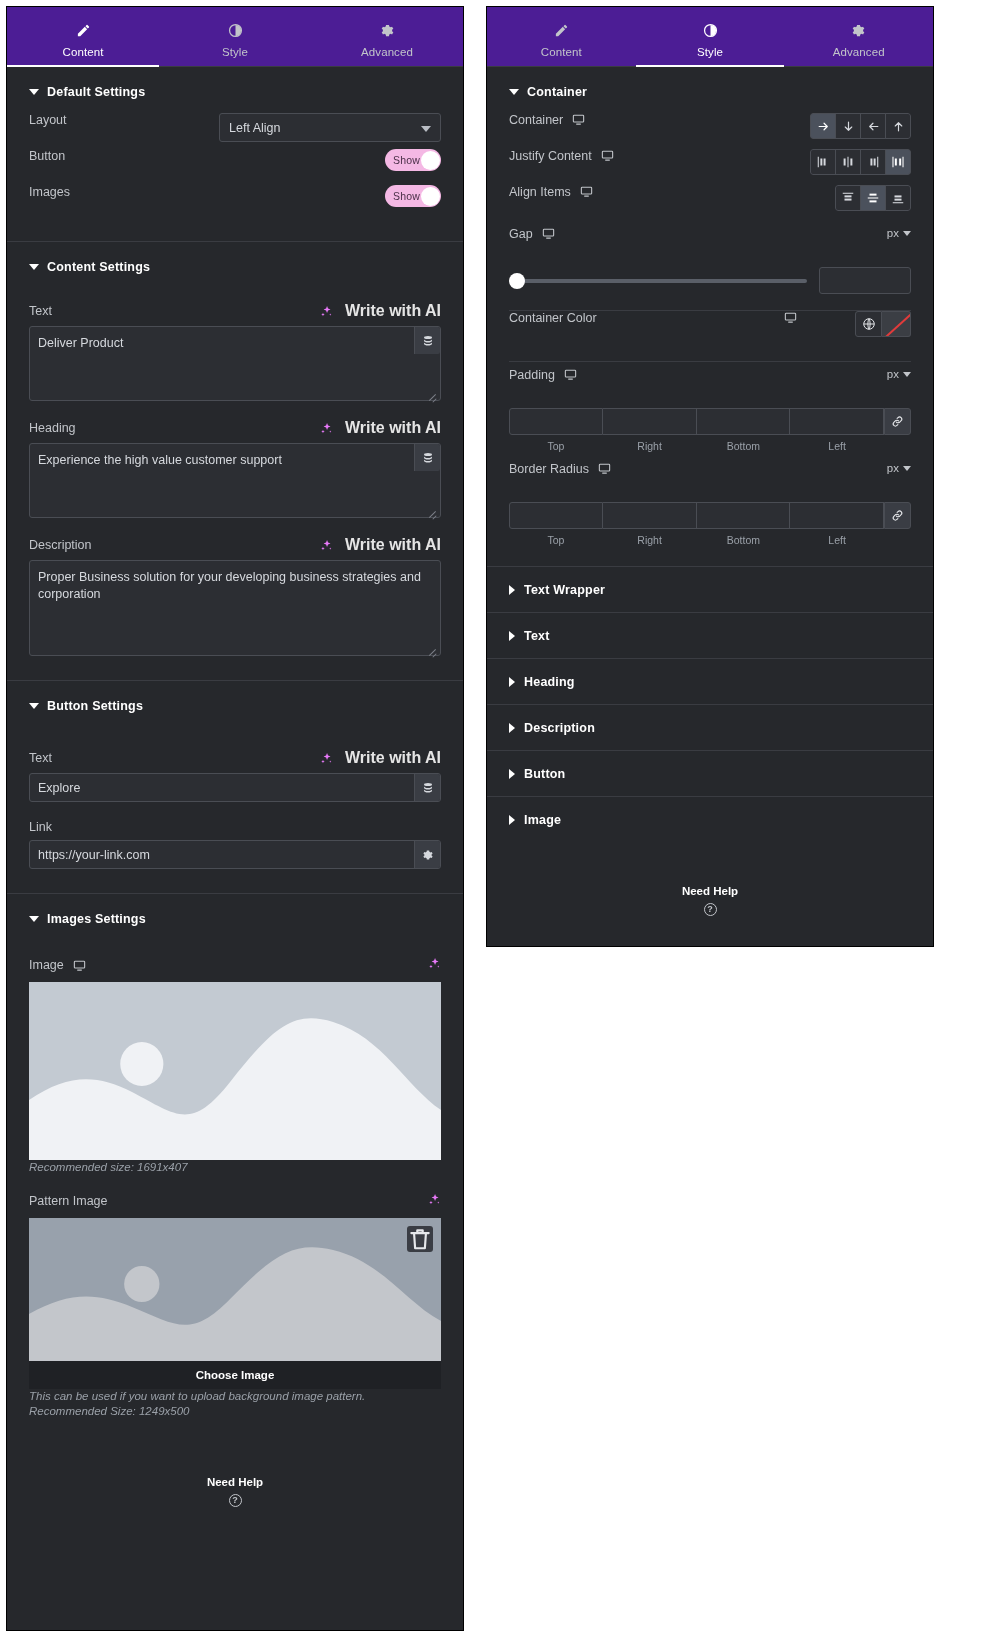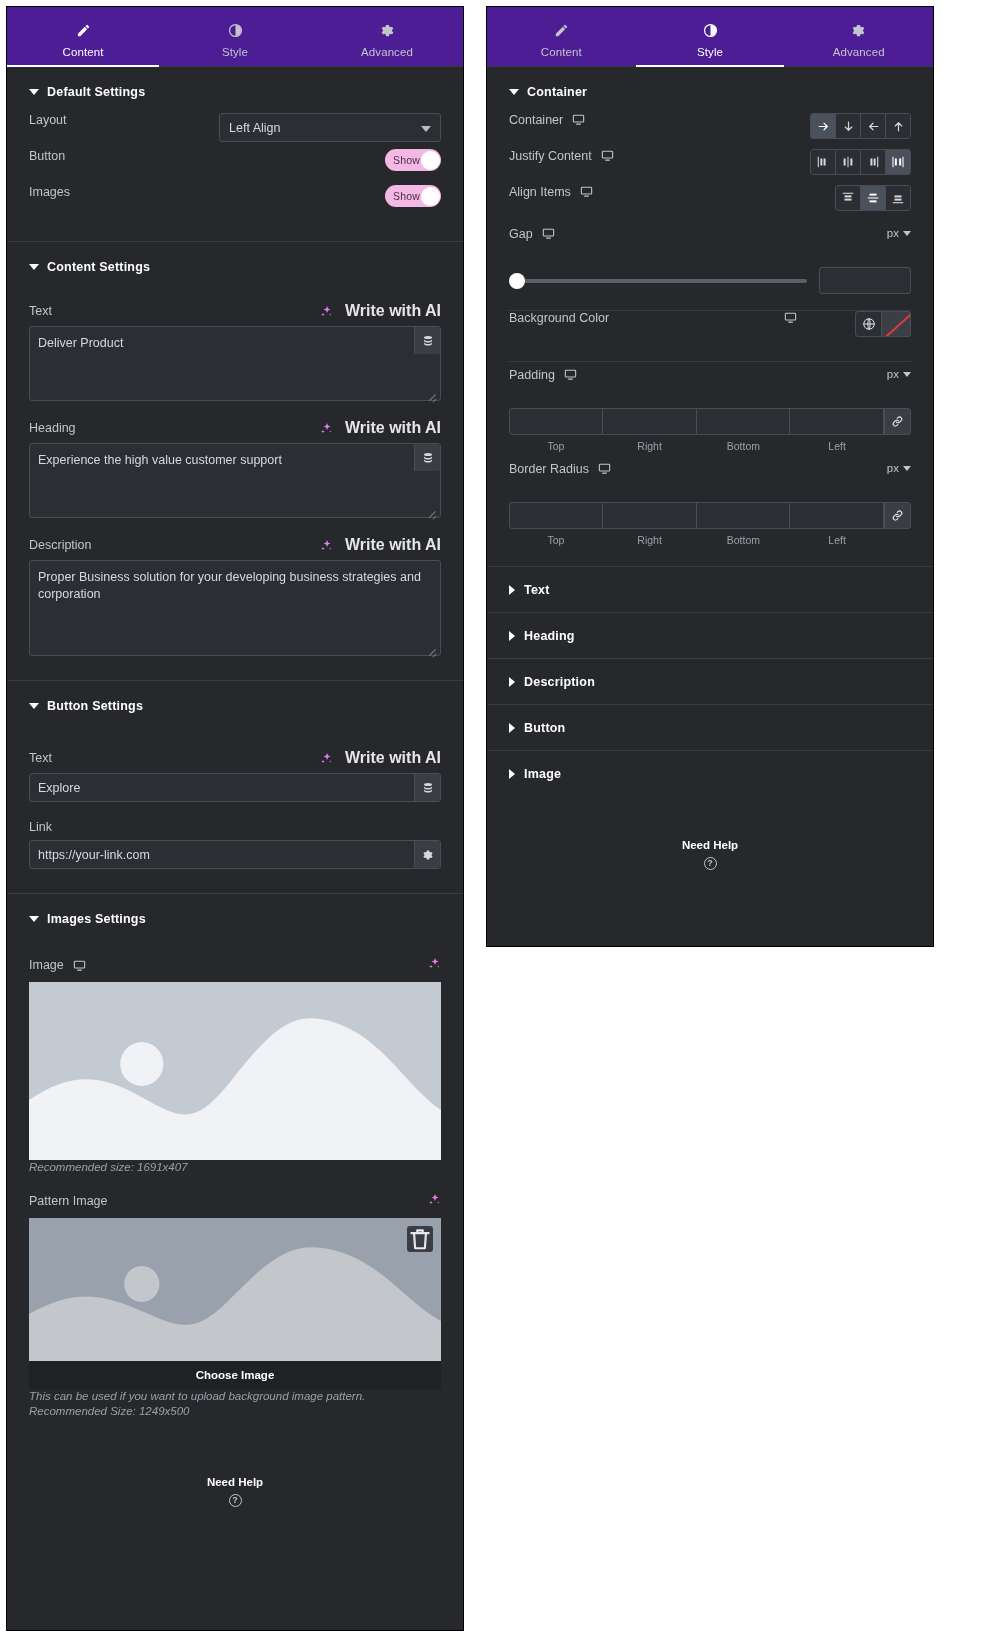"Background Color" span.row-label { text: Background -> Container }
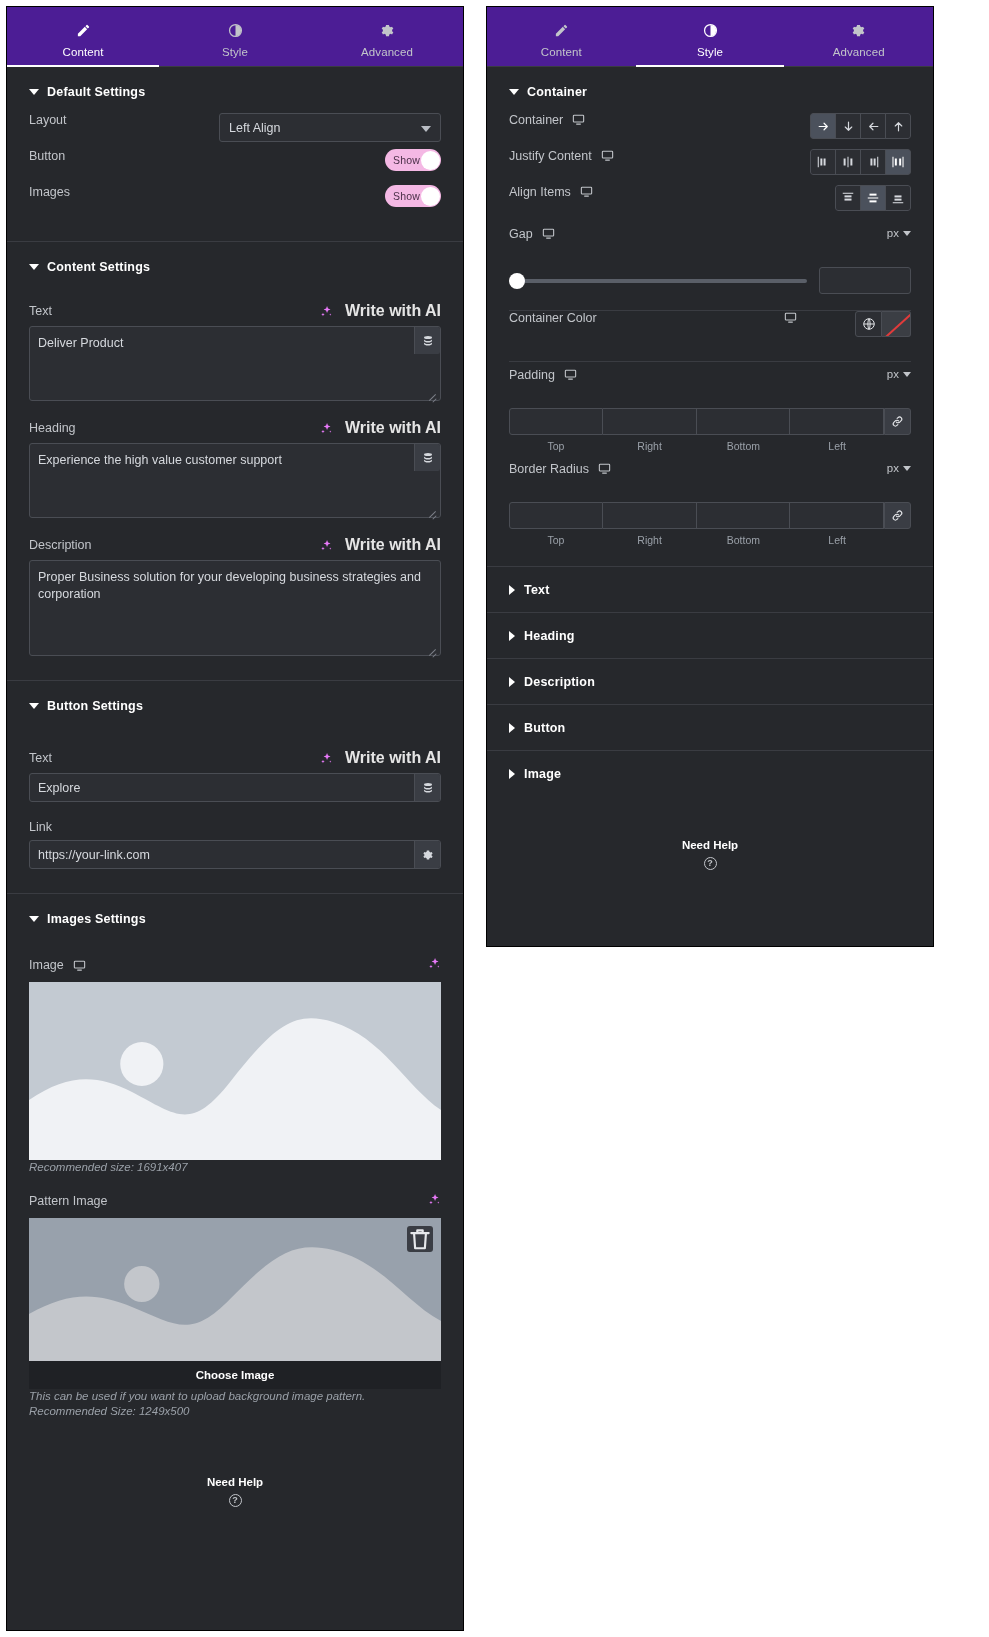"Text Wrapper" div.acc-row { html: none -> <div> <span></span> <span>Text Wrapper</span> </div> }
